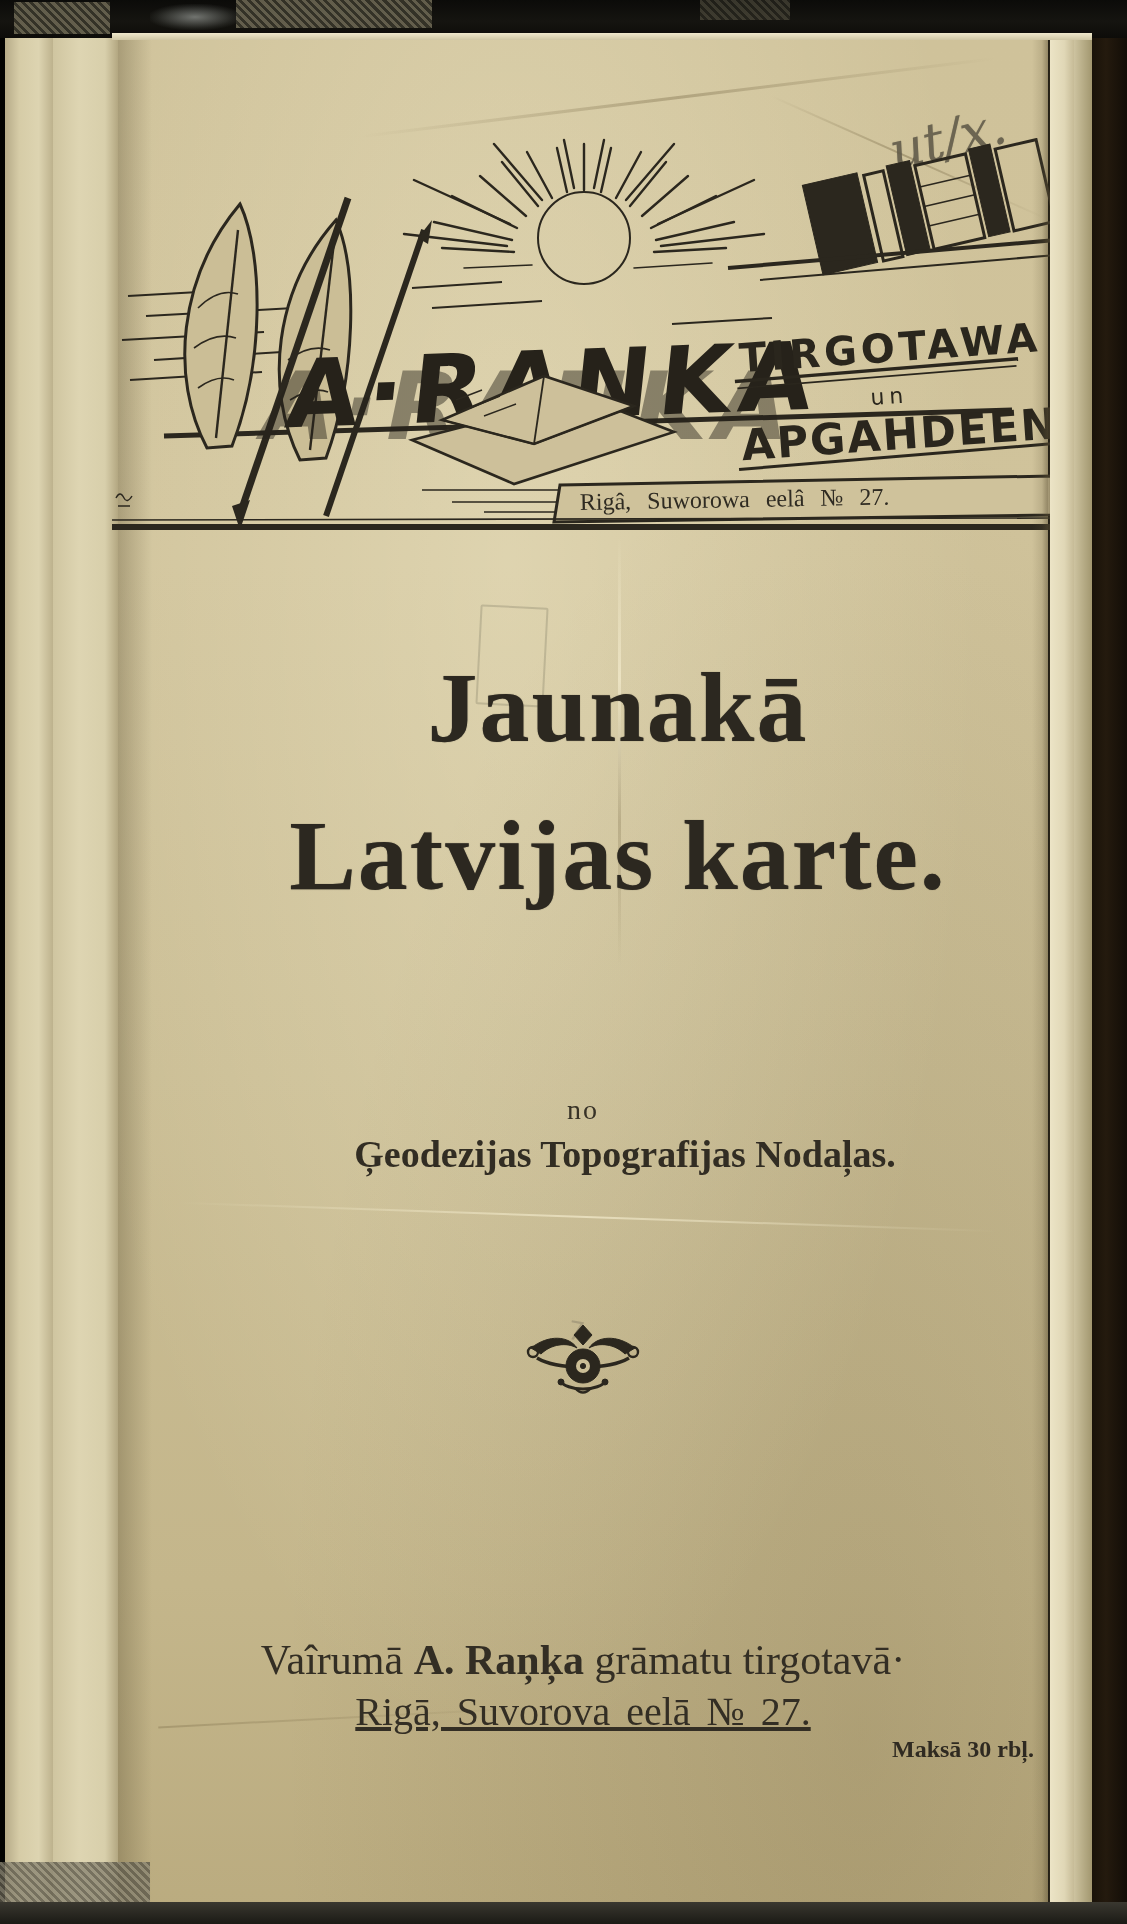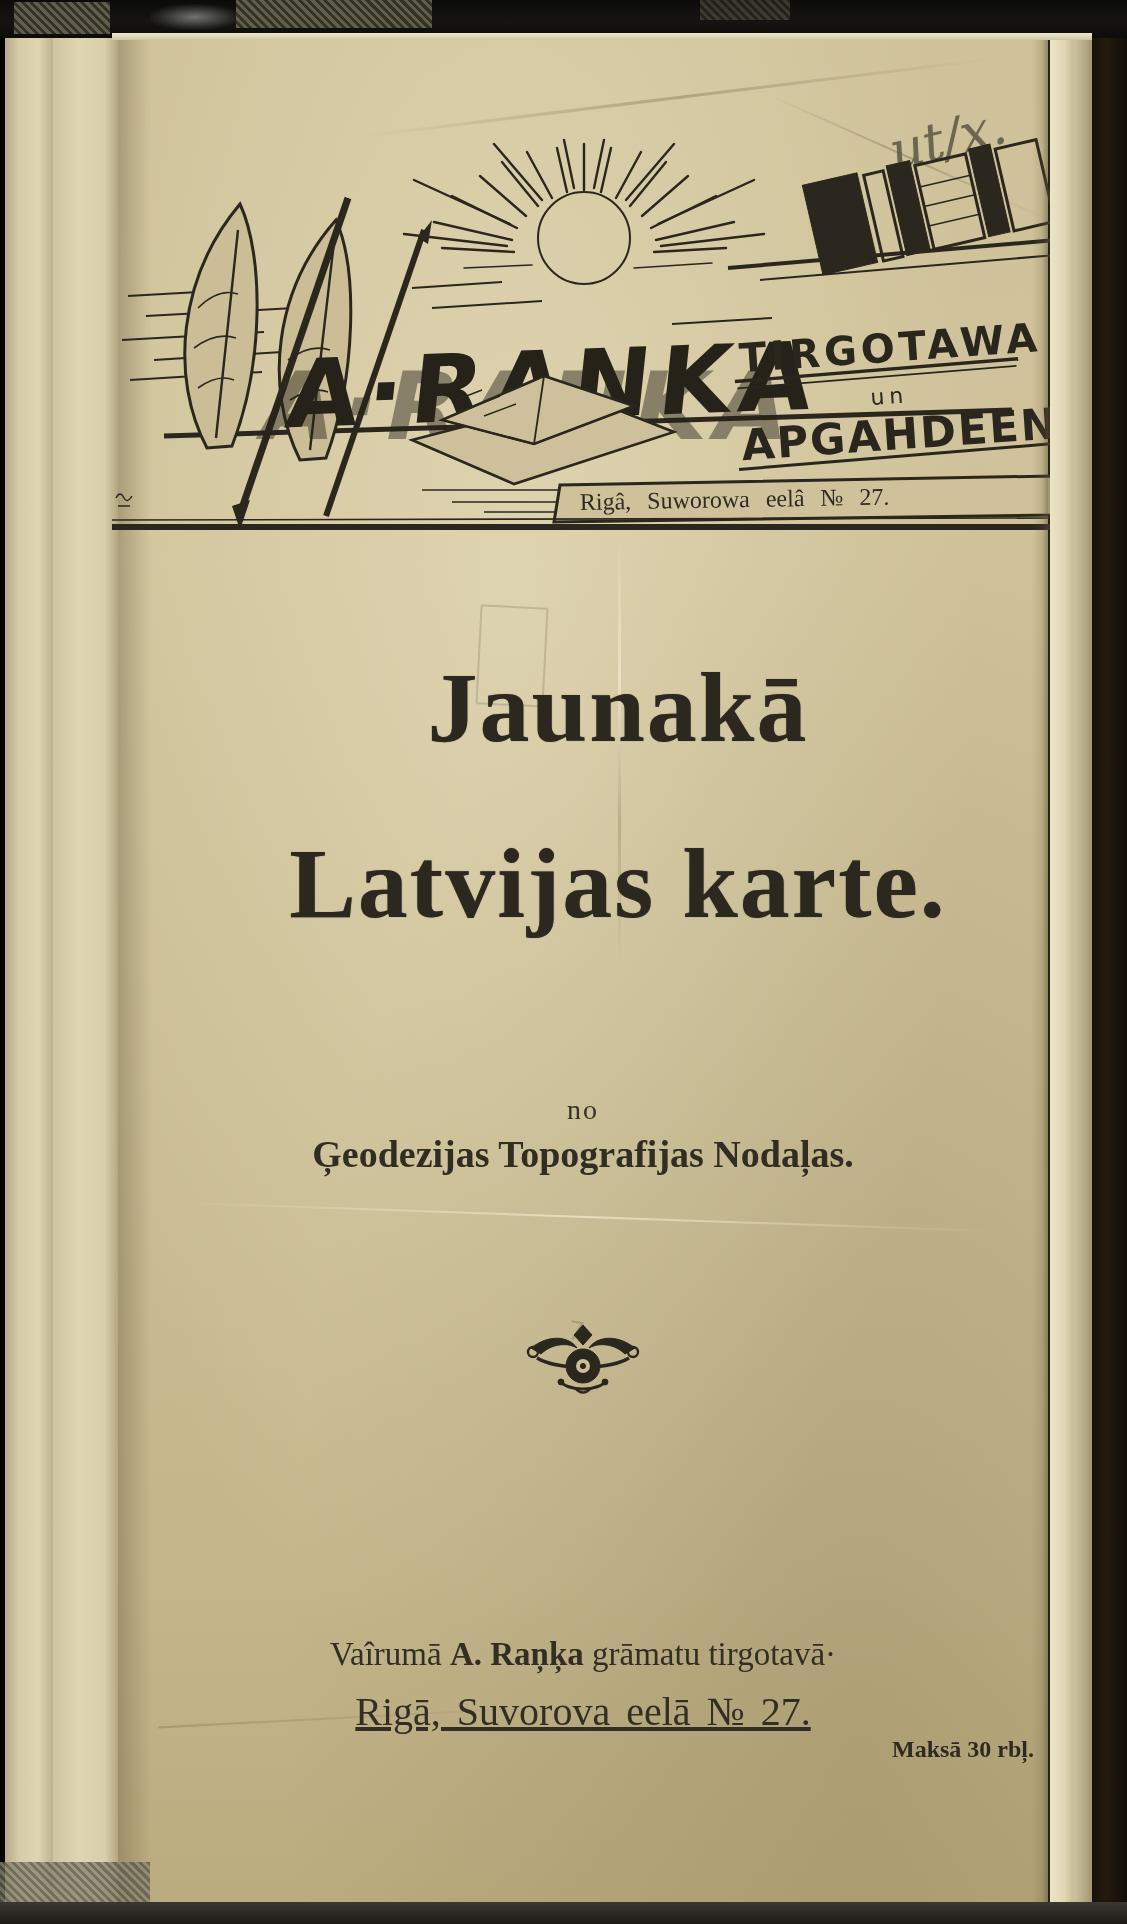"Latvijas karte." .title2 { margin-top: 28px -> none }
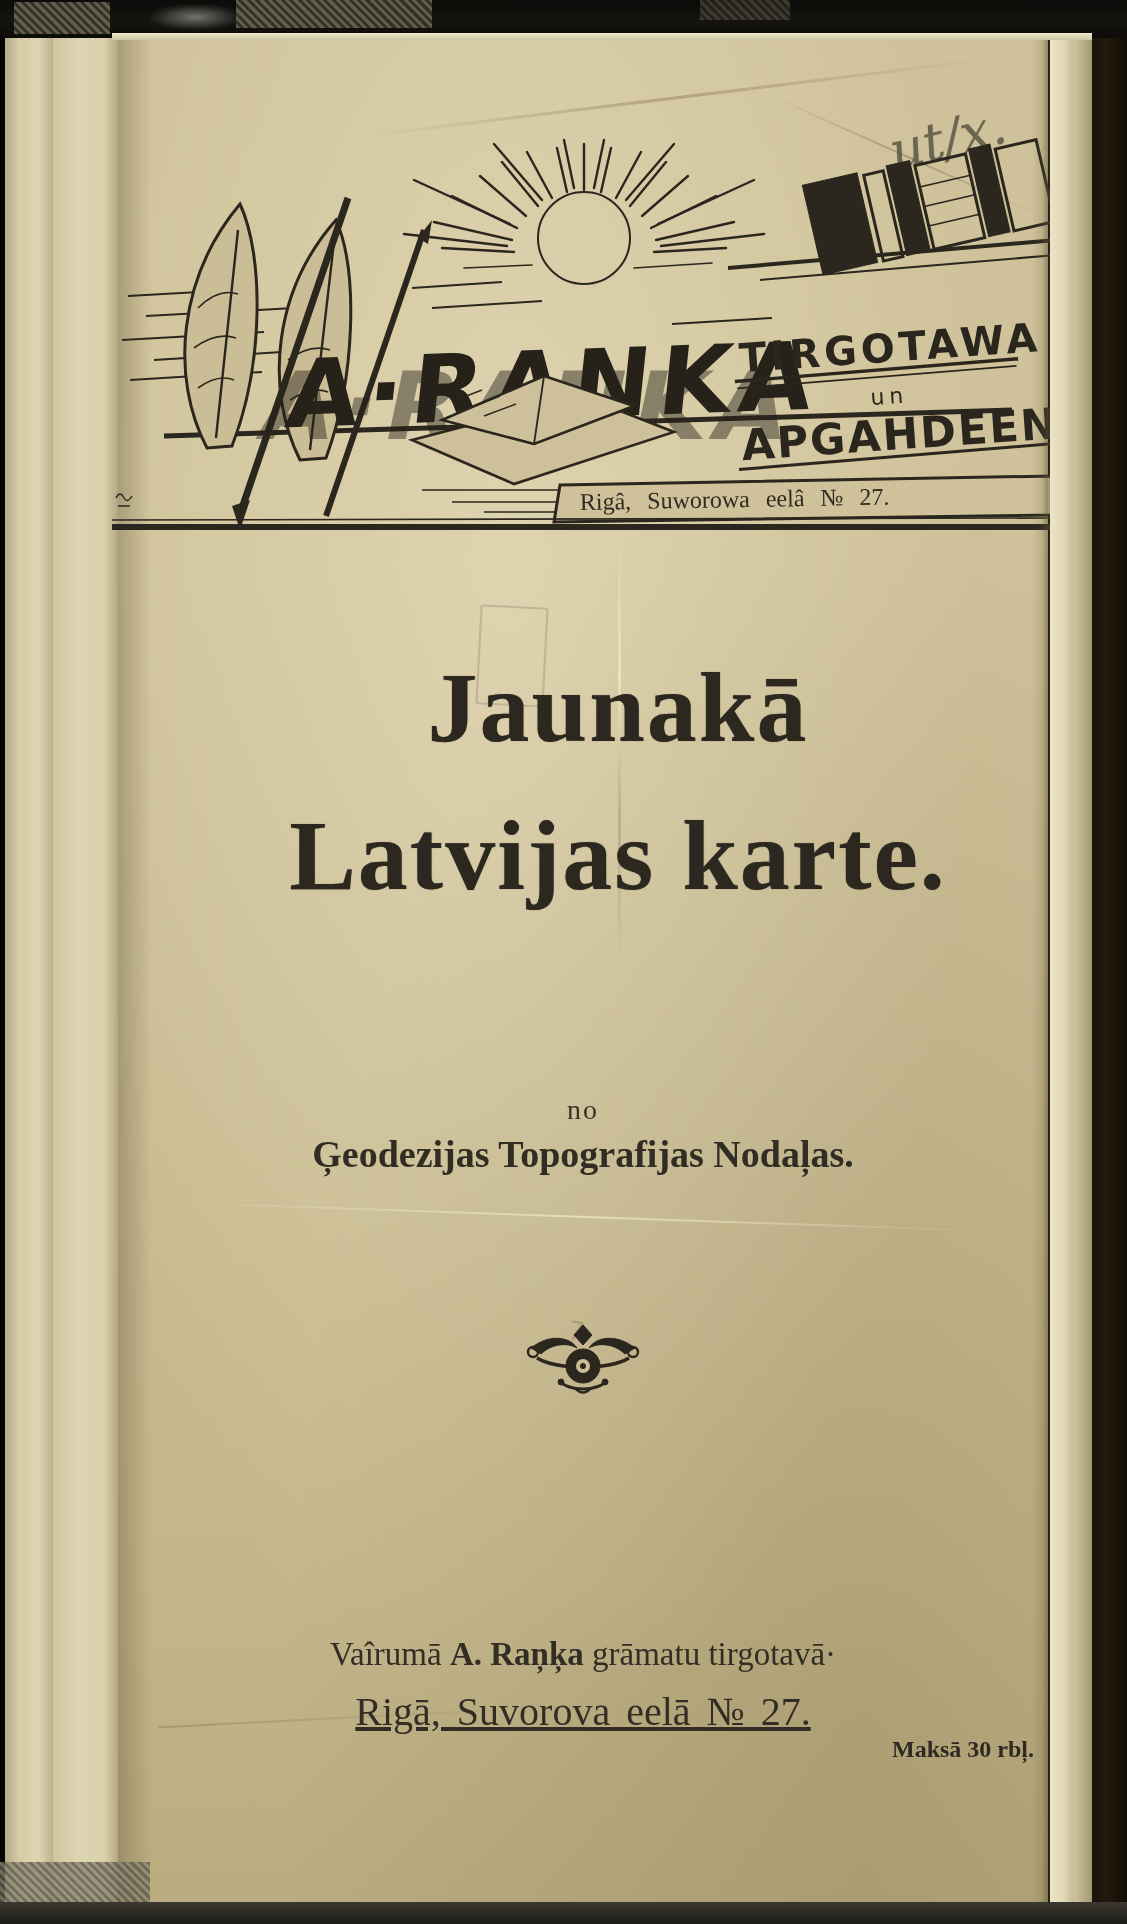"Ģeodezijas Topografijas Nodaļas." .byline3 { margin-left: none -> 42px }
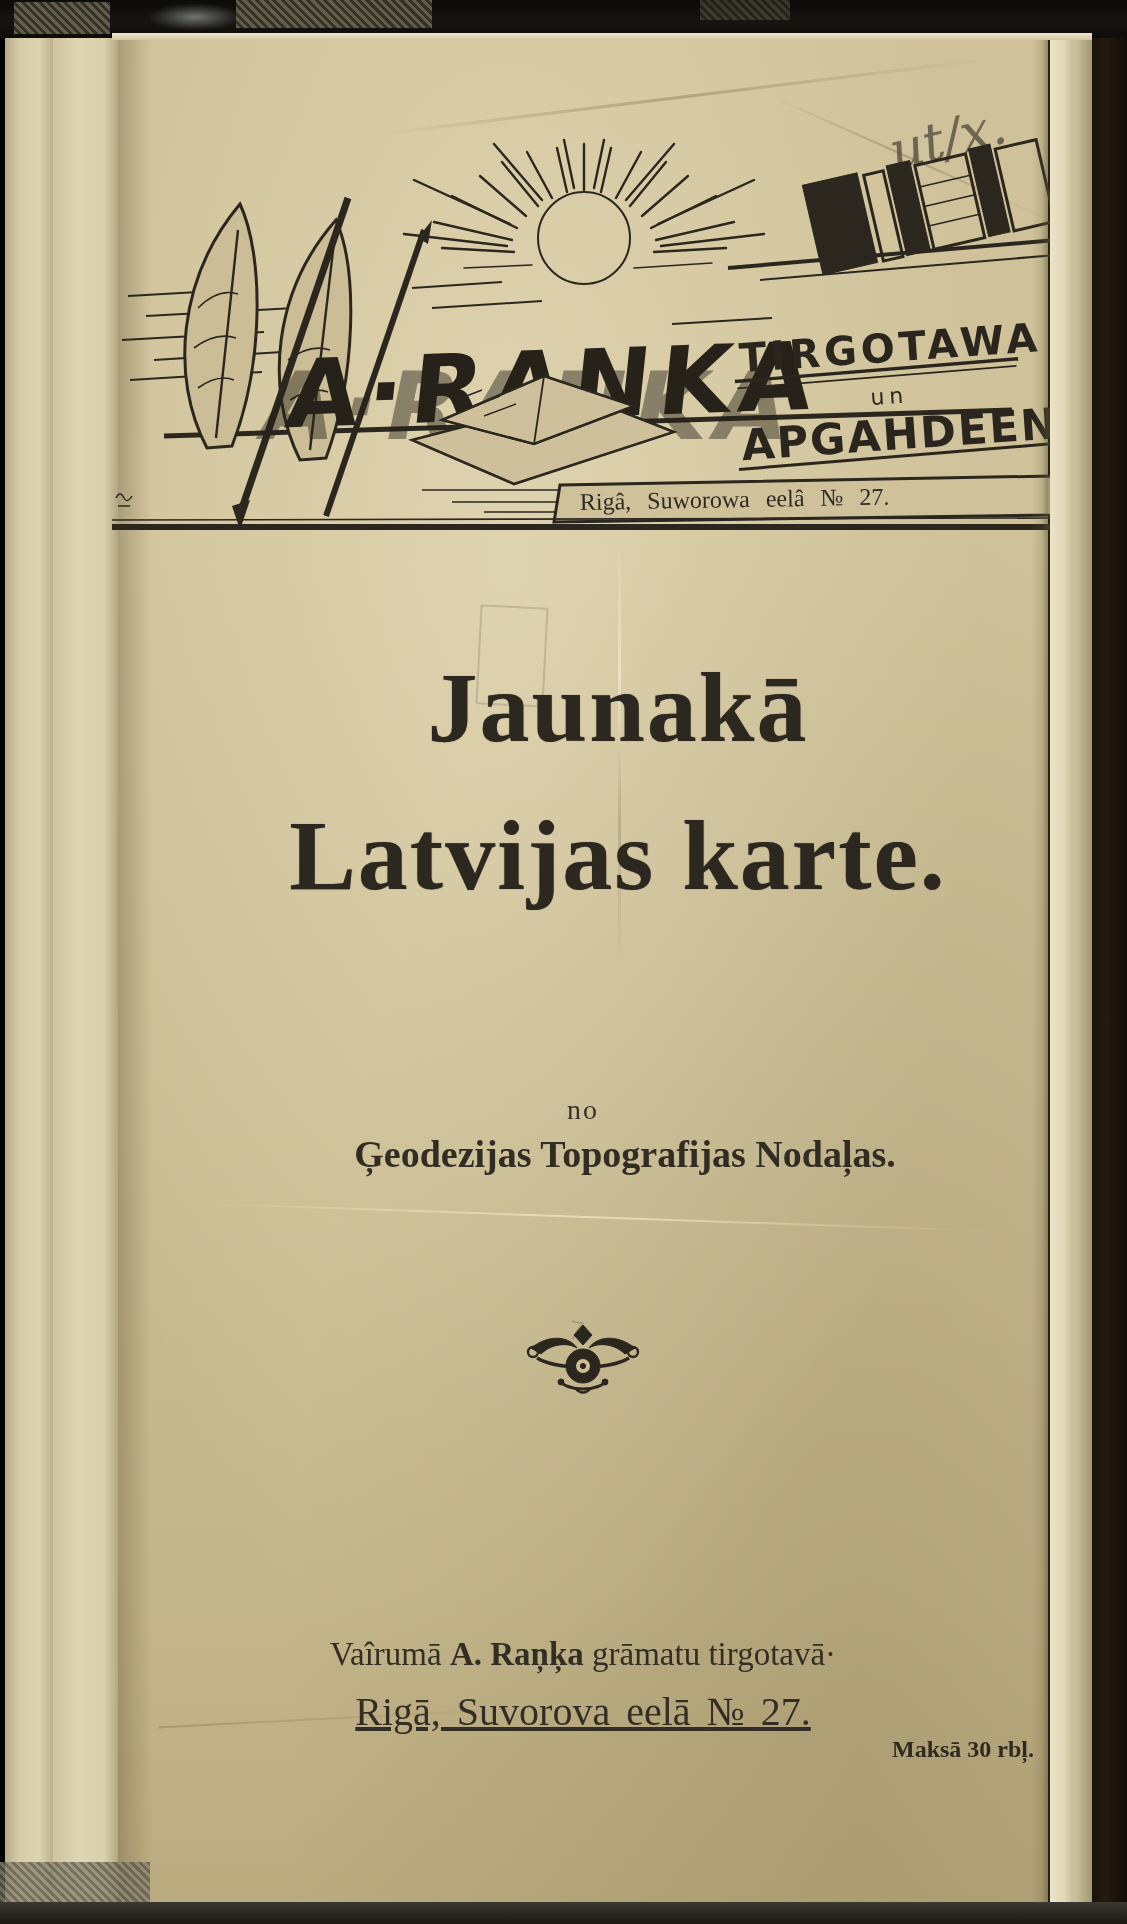"Vaîrumā A. Raņķa grāmatu tirgotavā·" .imprint1 { font-size: 33px -> 42px }
